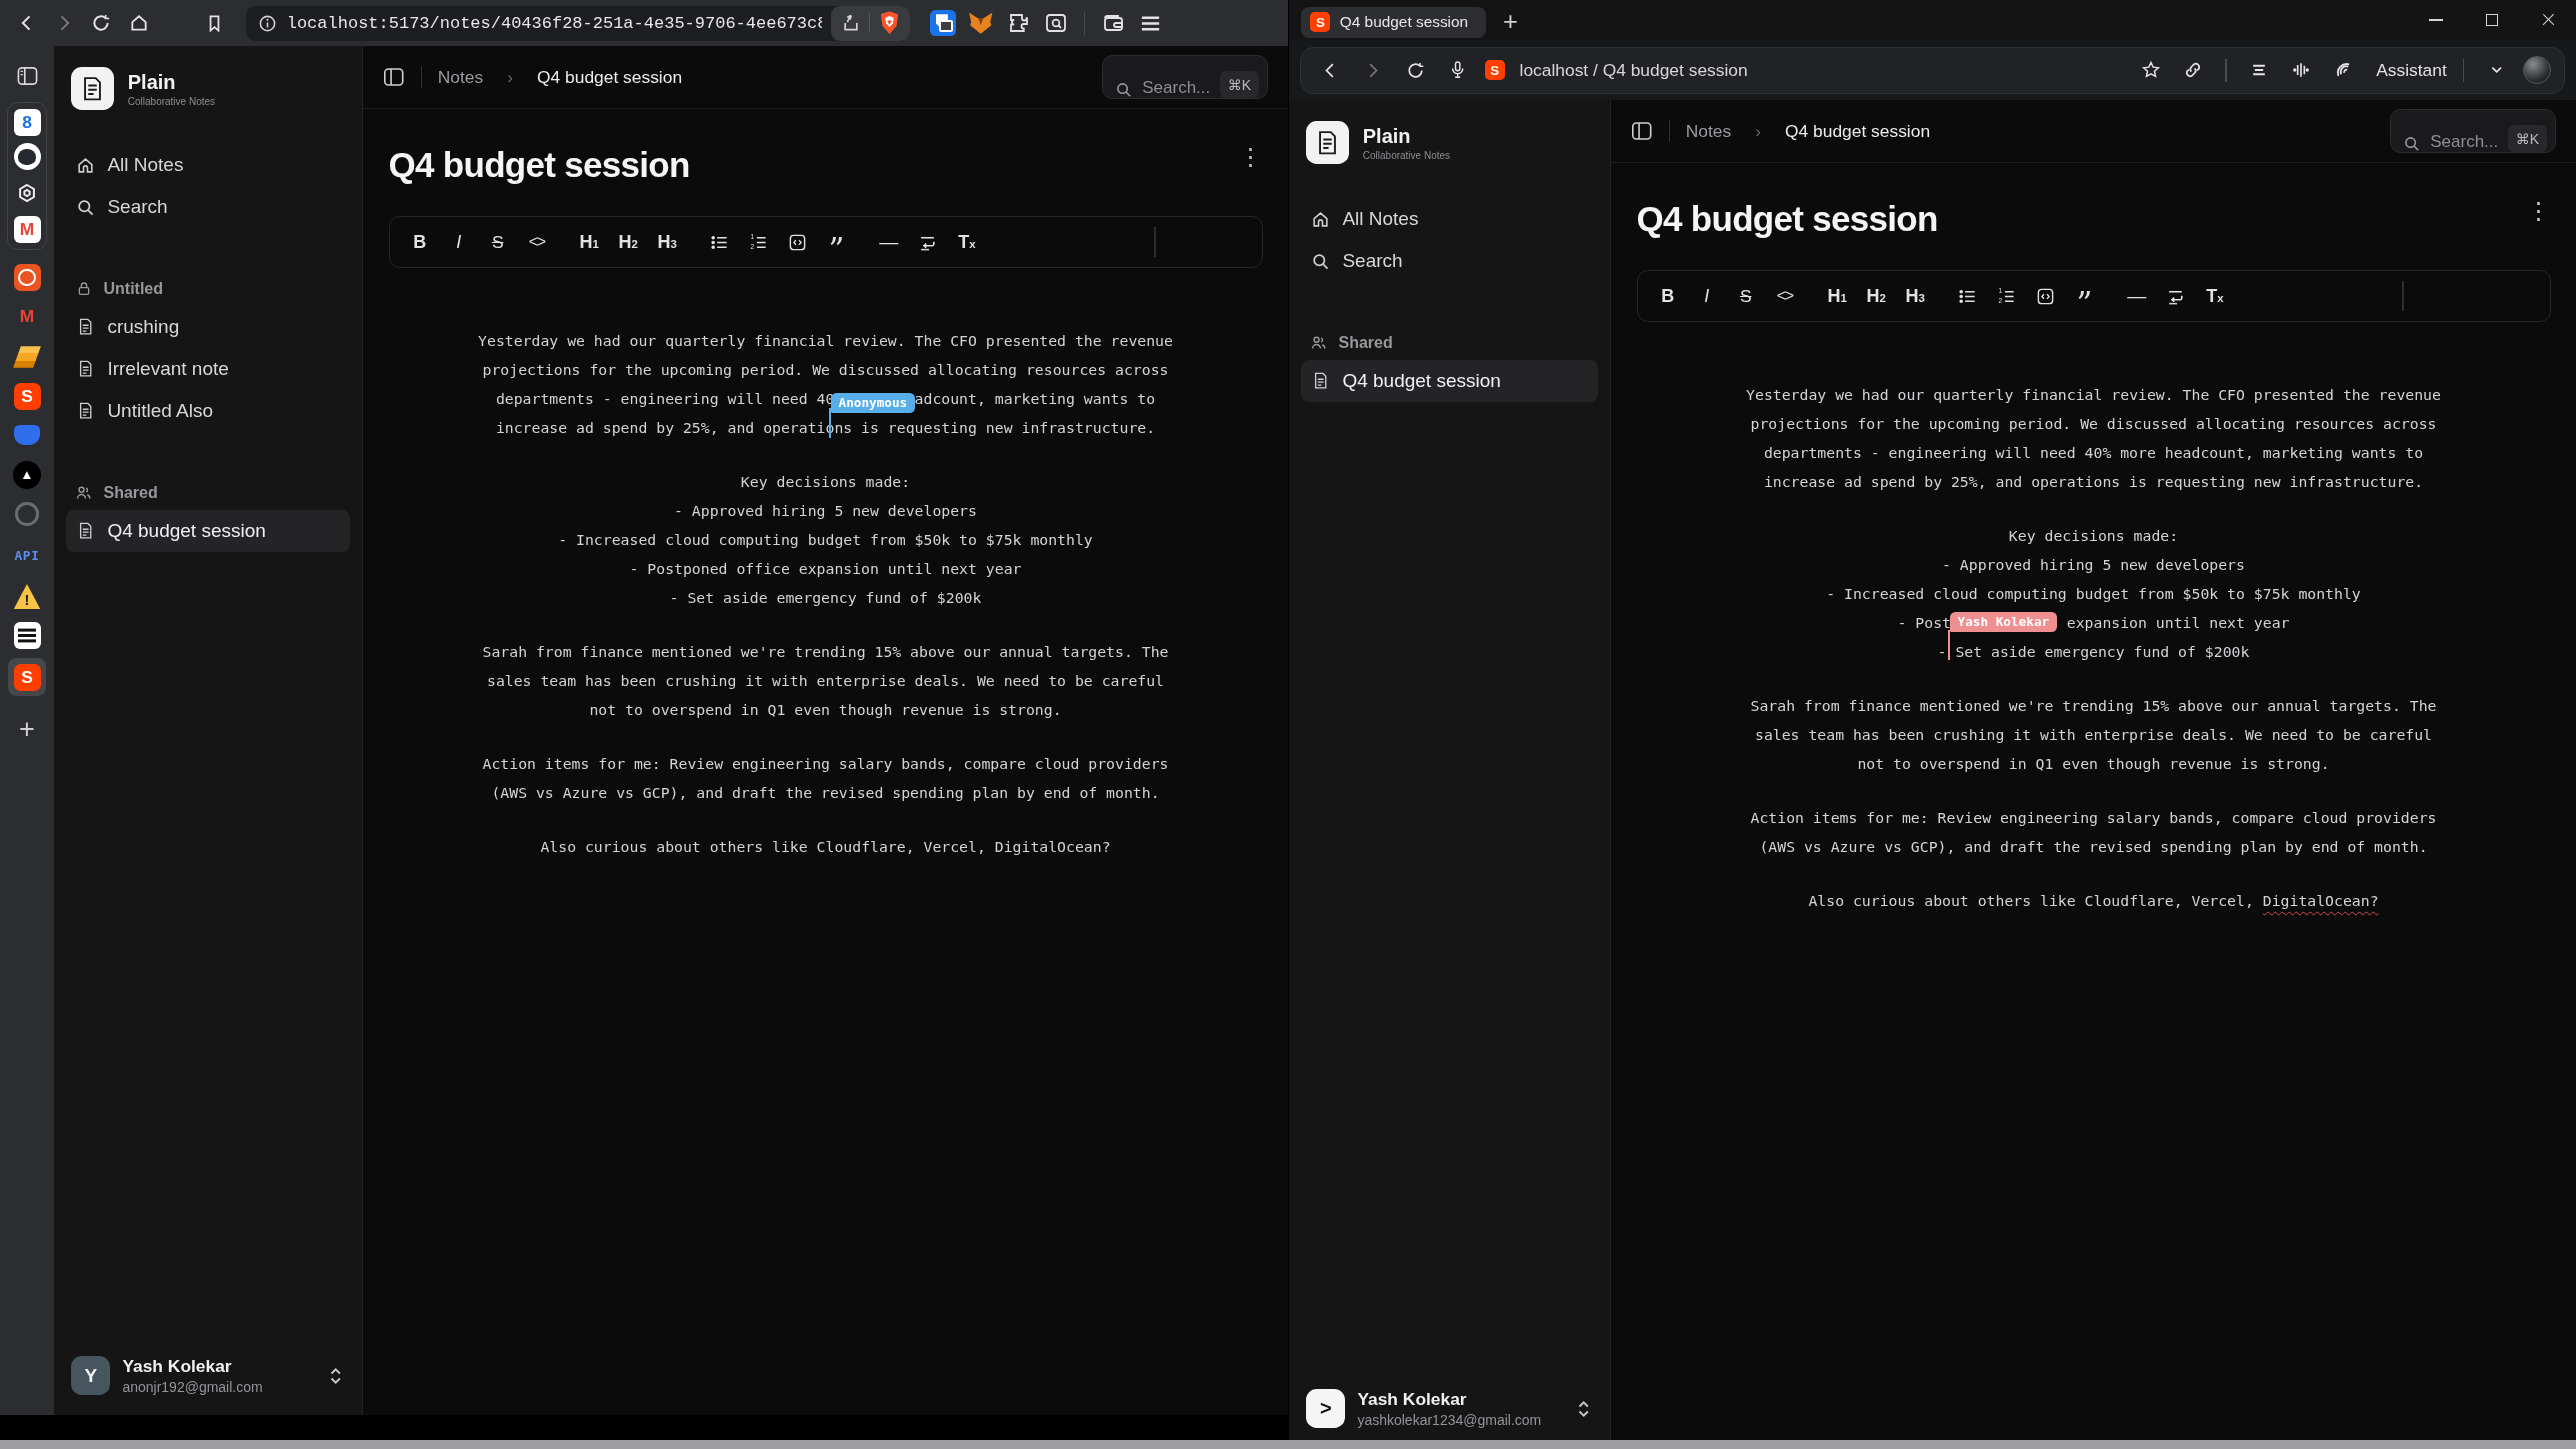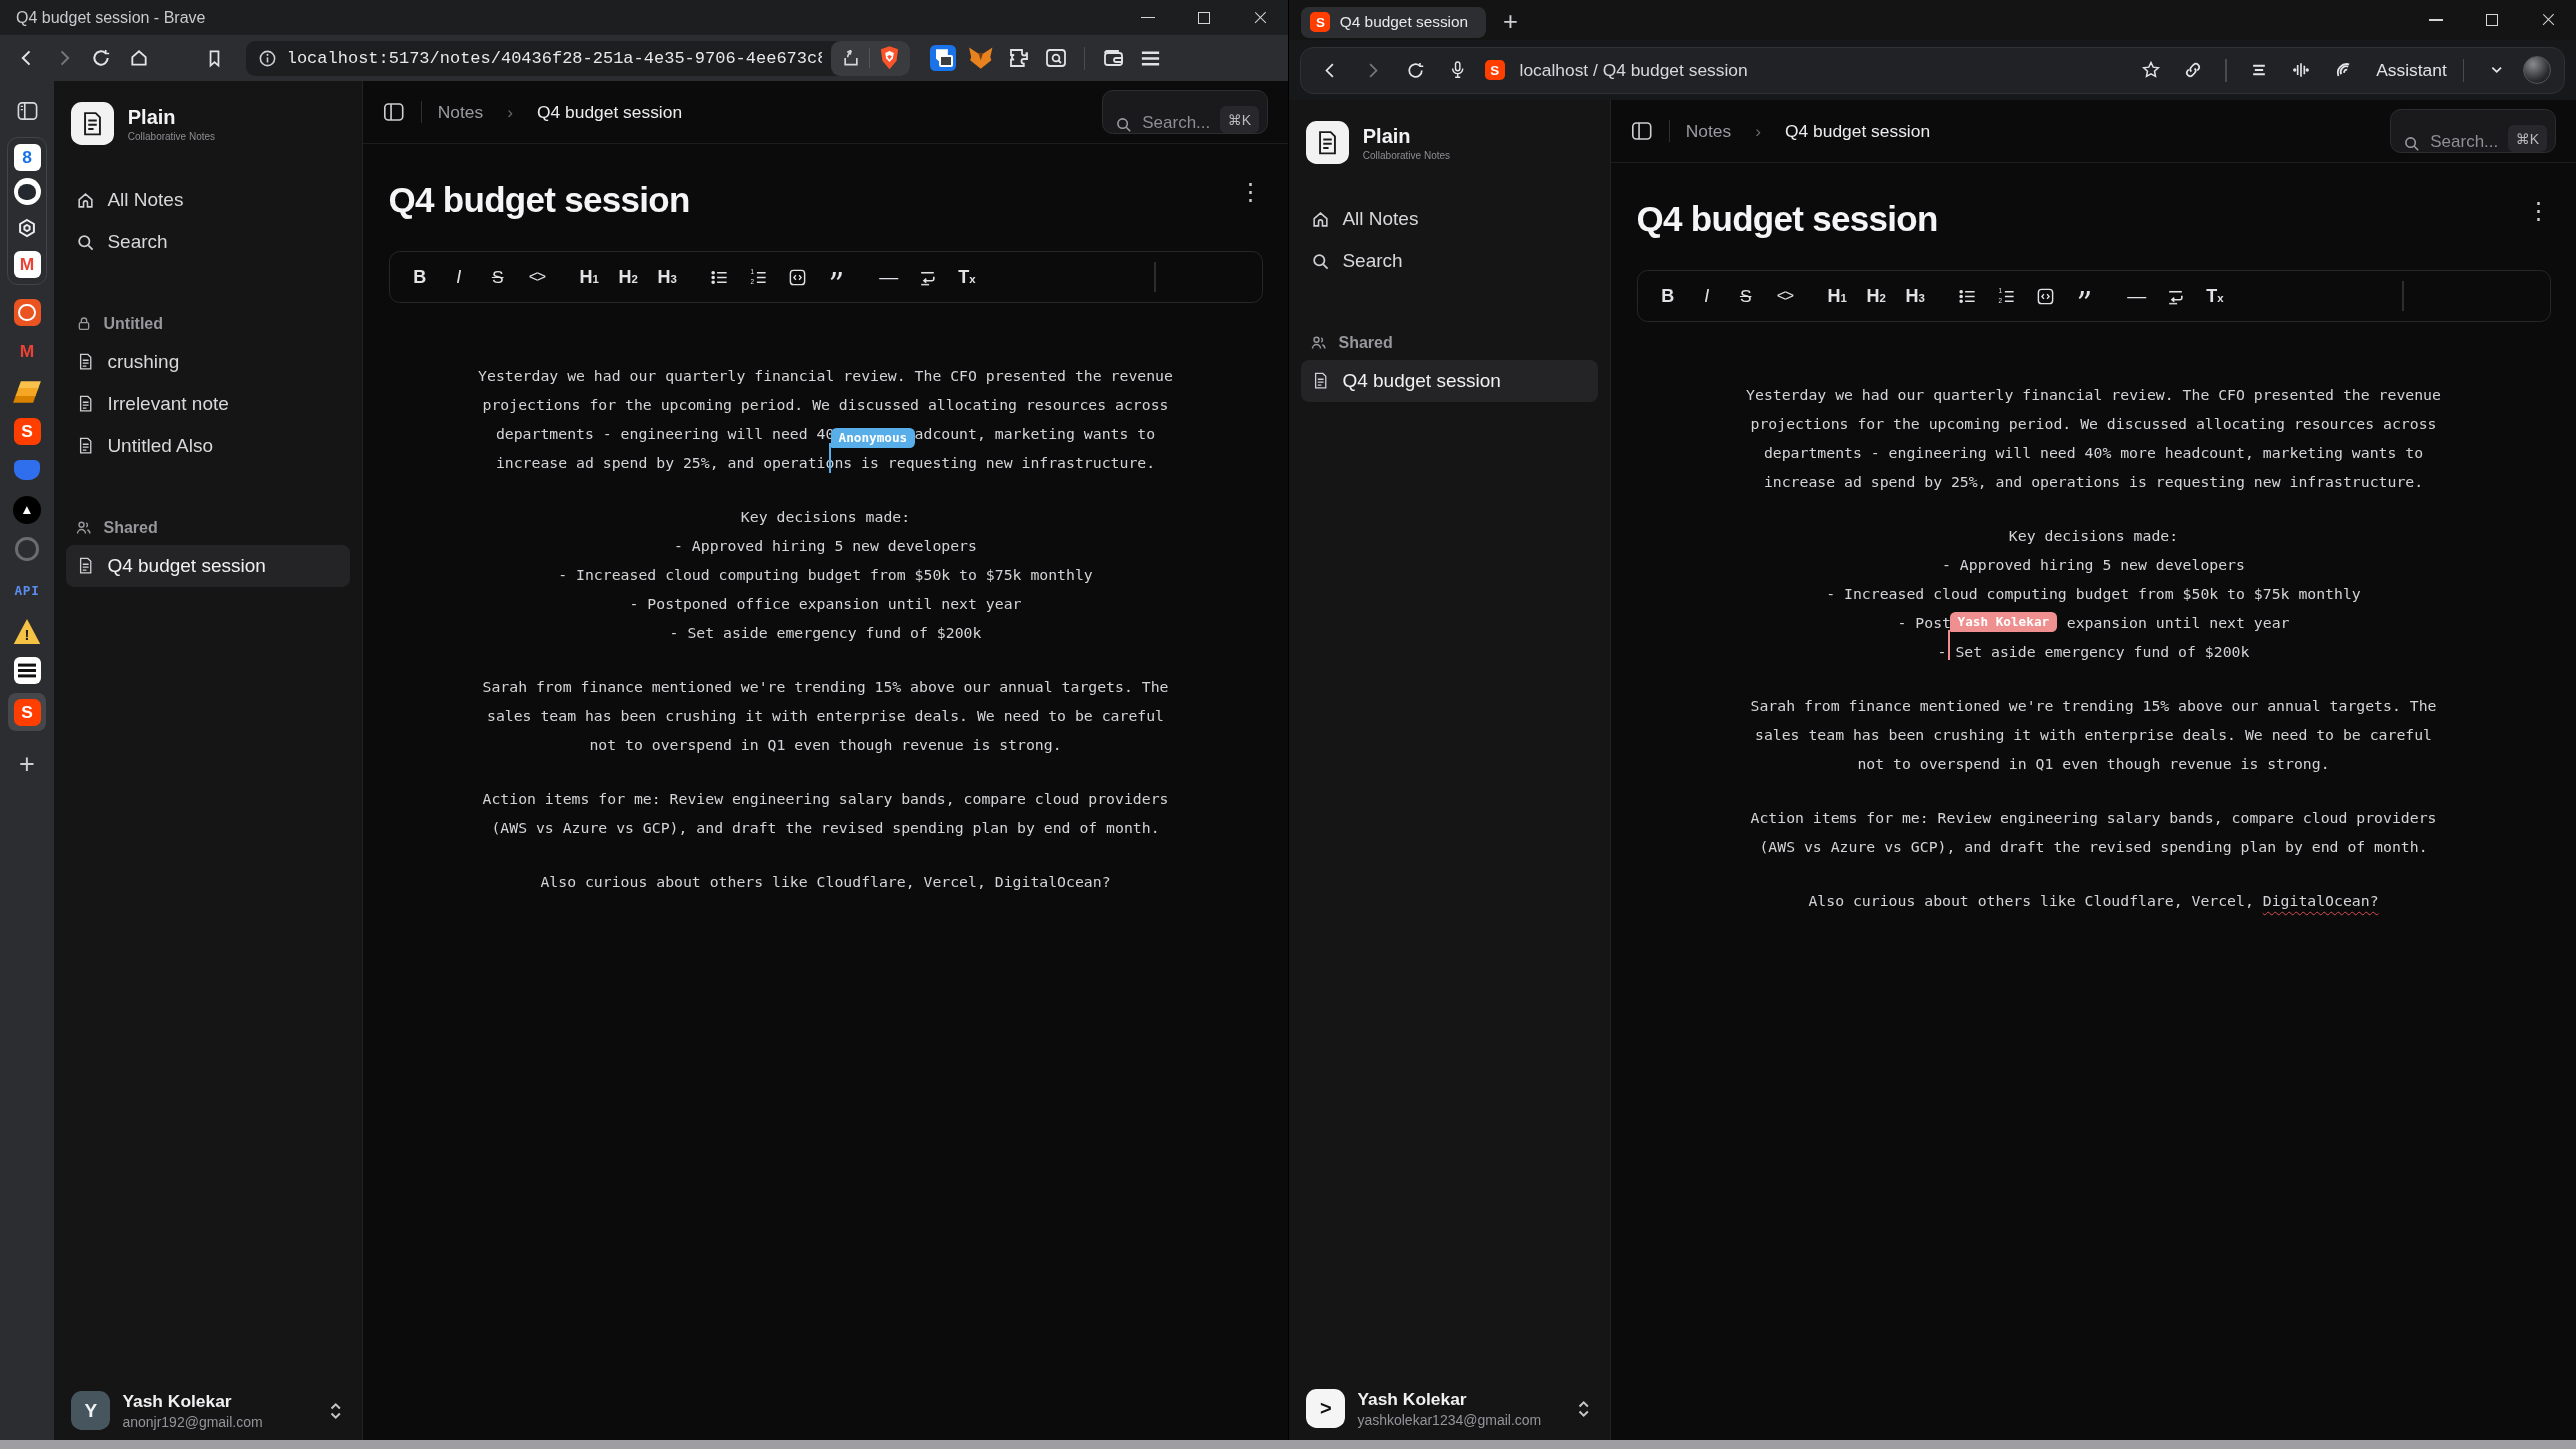"Q4 budget session - Brave" div.titlebar { html: <div> <span>Q4 budget session - Brave</span> <div> <span> <i></i> </span> <span> <i></i> </span> <span> <i></i> <i></i> </span> </div> </div> -> none }
